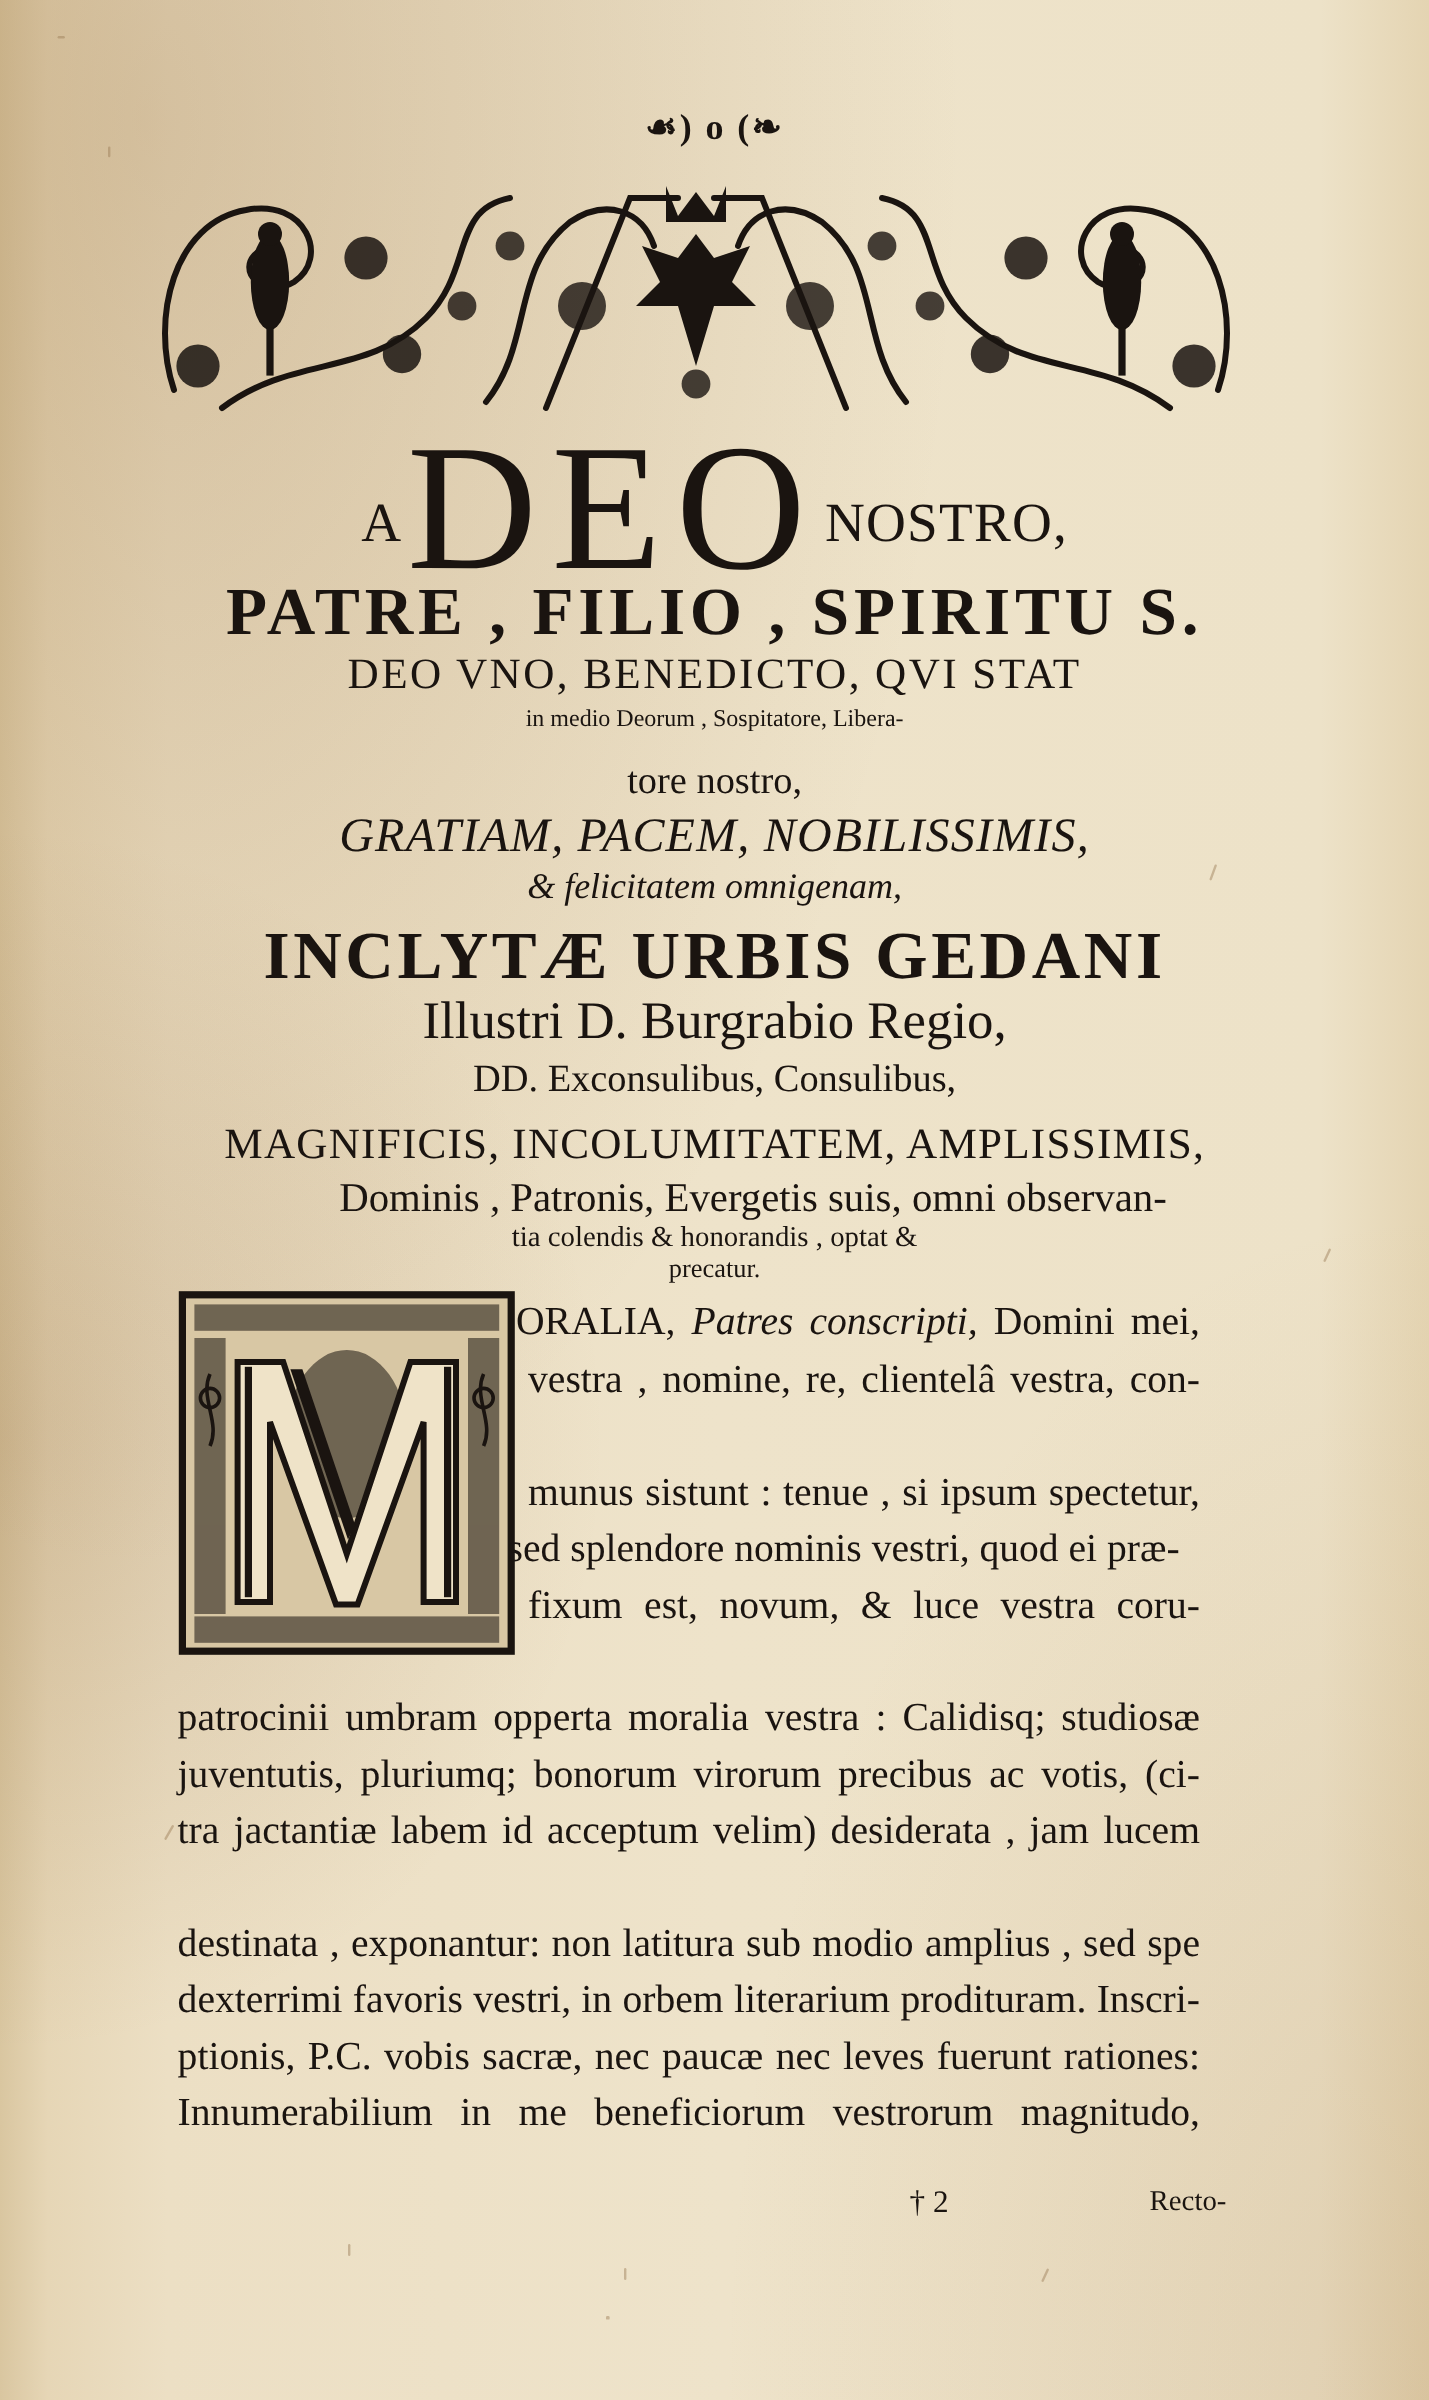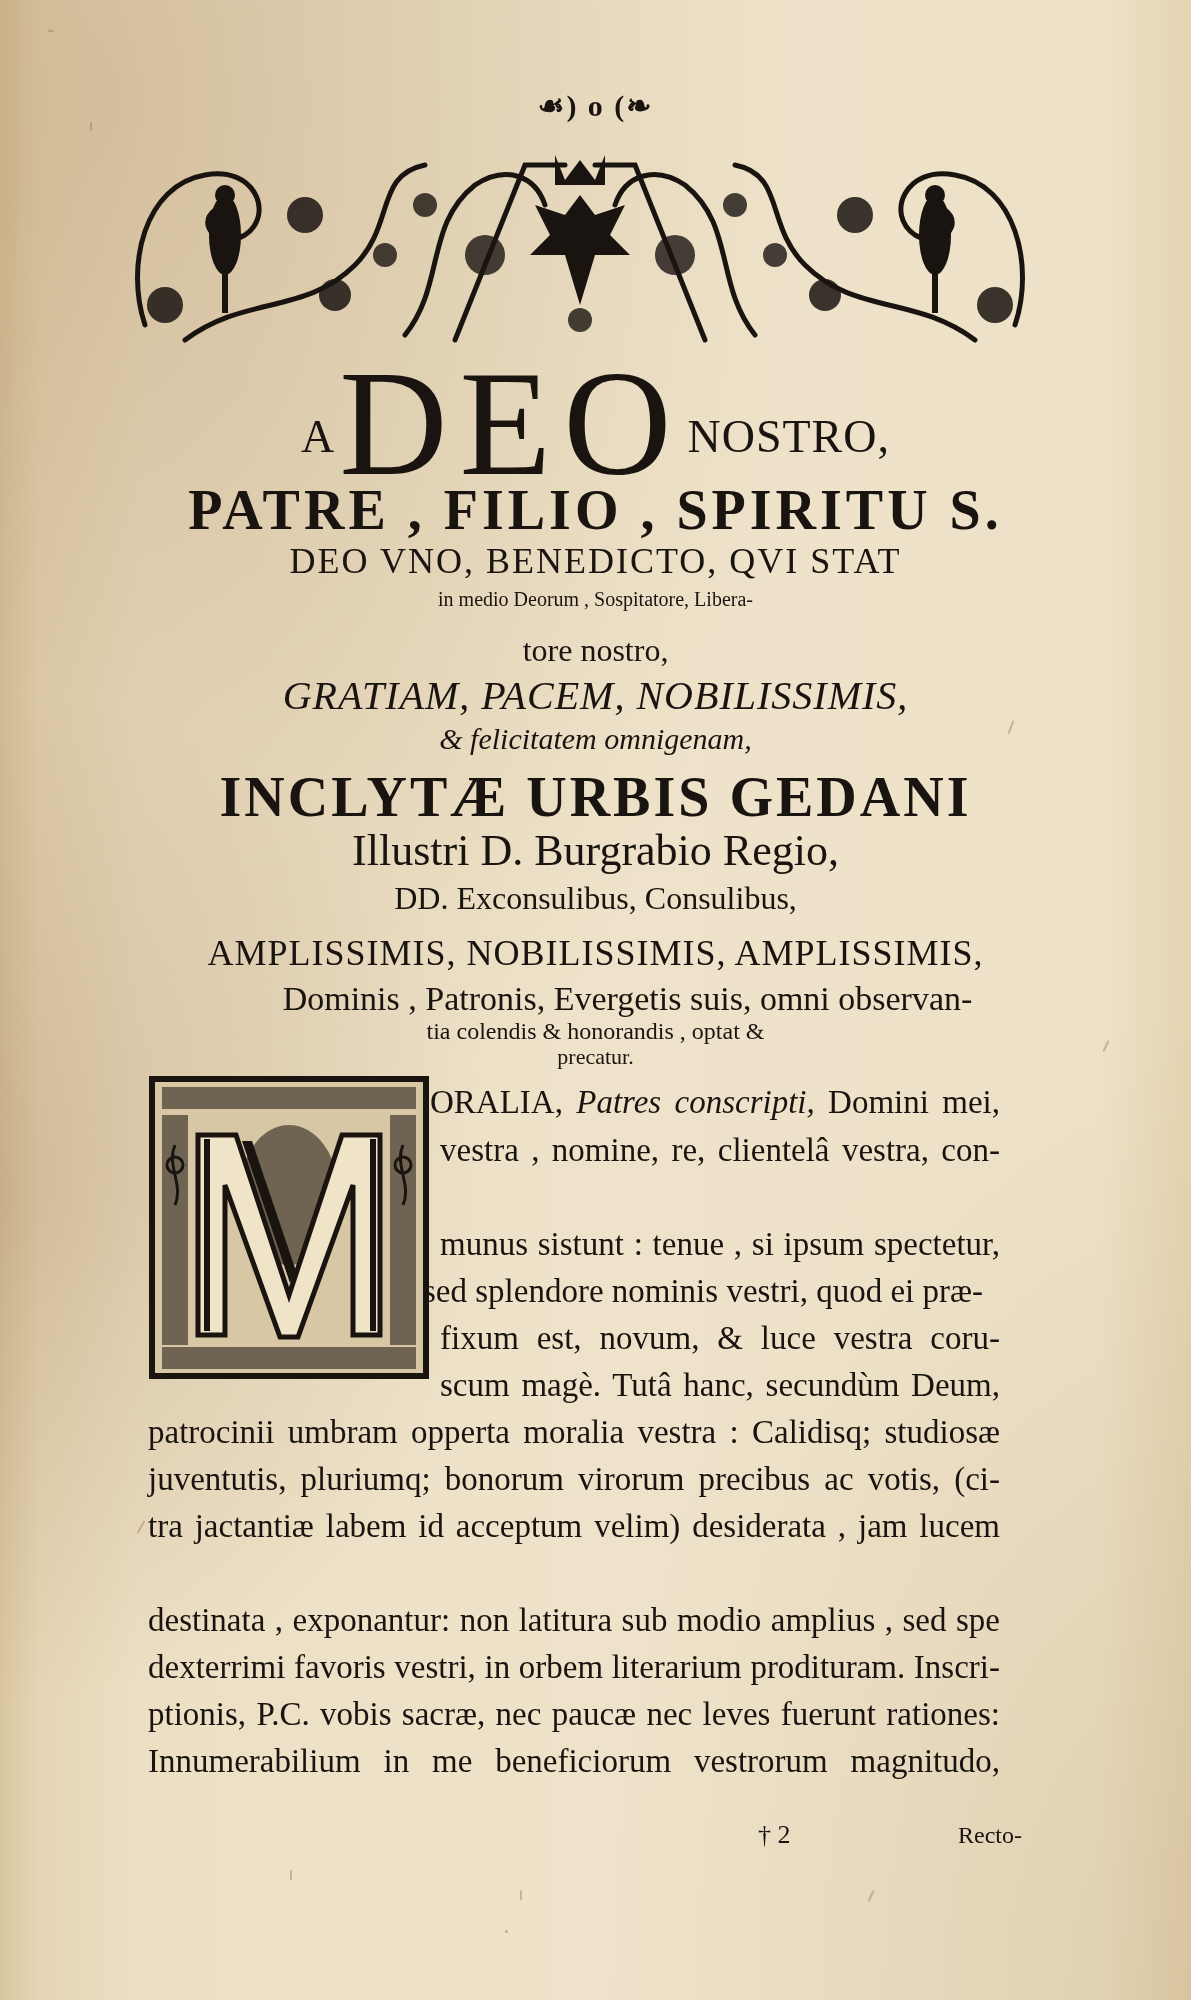"AMPLISSIMIS, NOBILISSIMIS, AMPLISSIMIS," div.center { text: AMPLISSIMIS, NOBILISSIMIS -> MAGNIFICIS, INCOLUMITATEM }
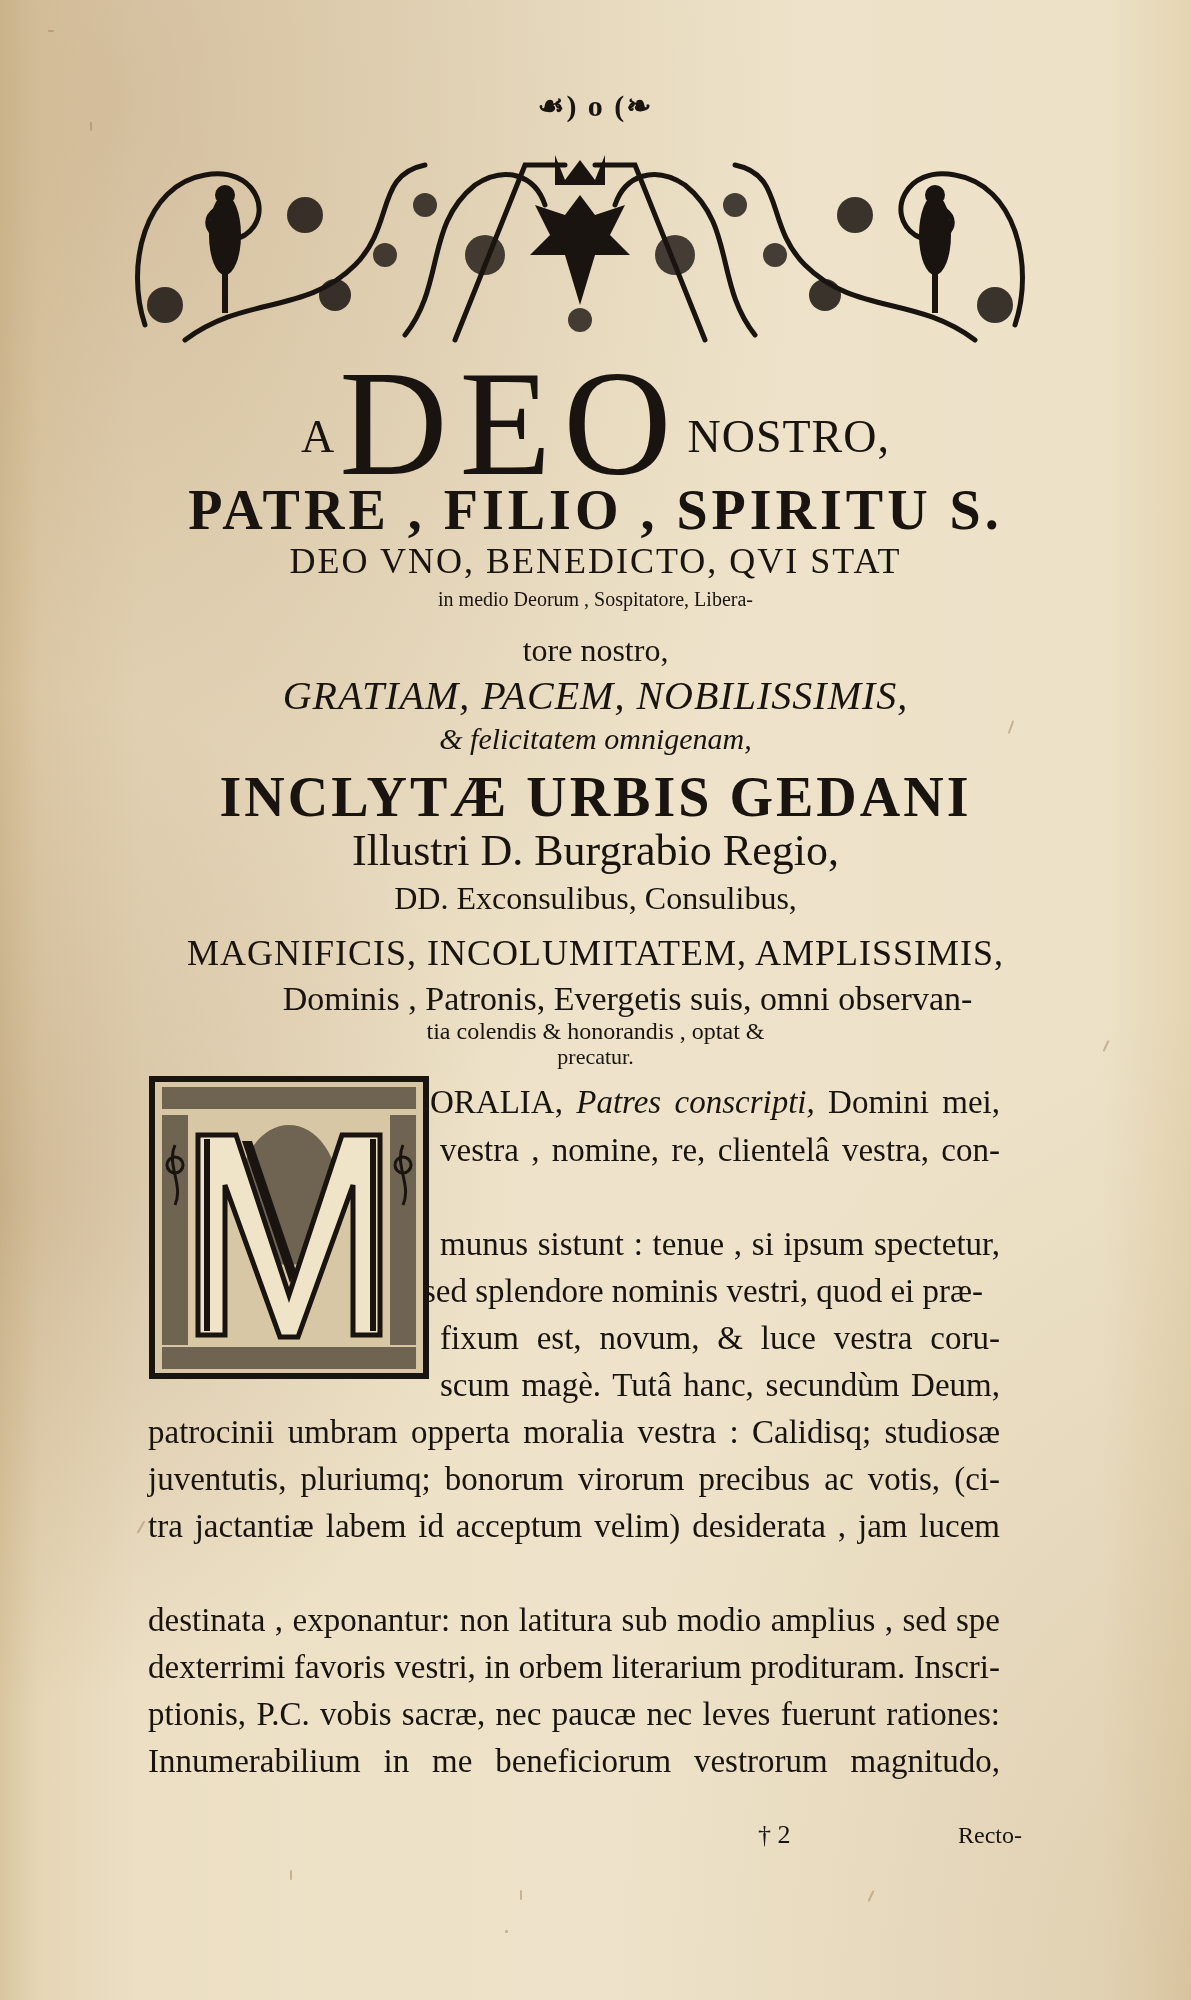"scum magè. Tutâ hanc, secundùm" div.body-line { html: <div>scum magè. Tutâ hanc, secundùm Deum,</div> -> none }
